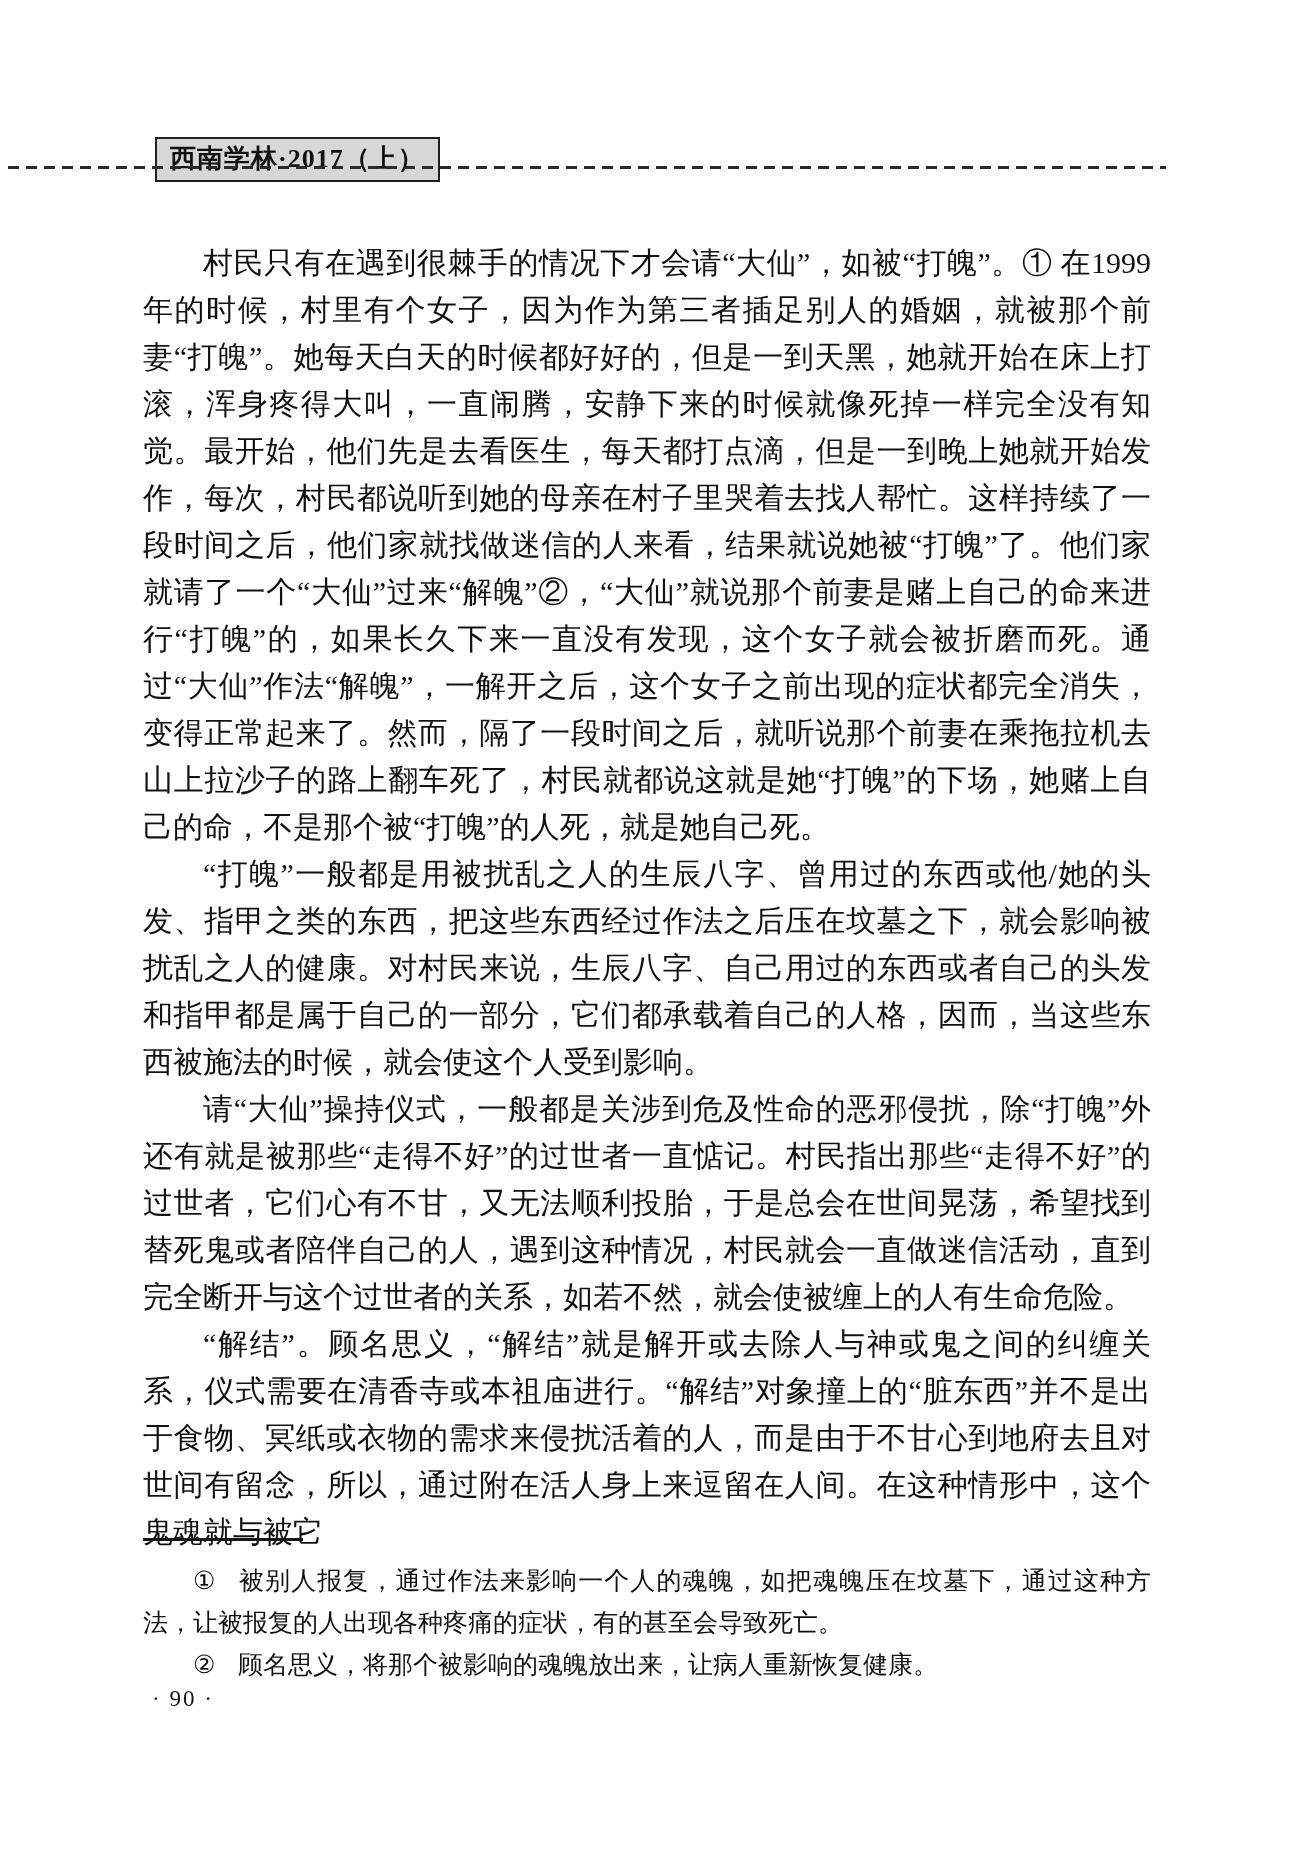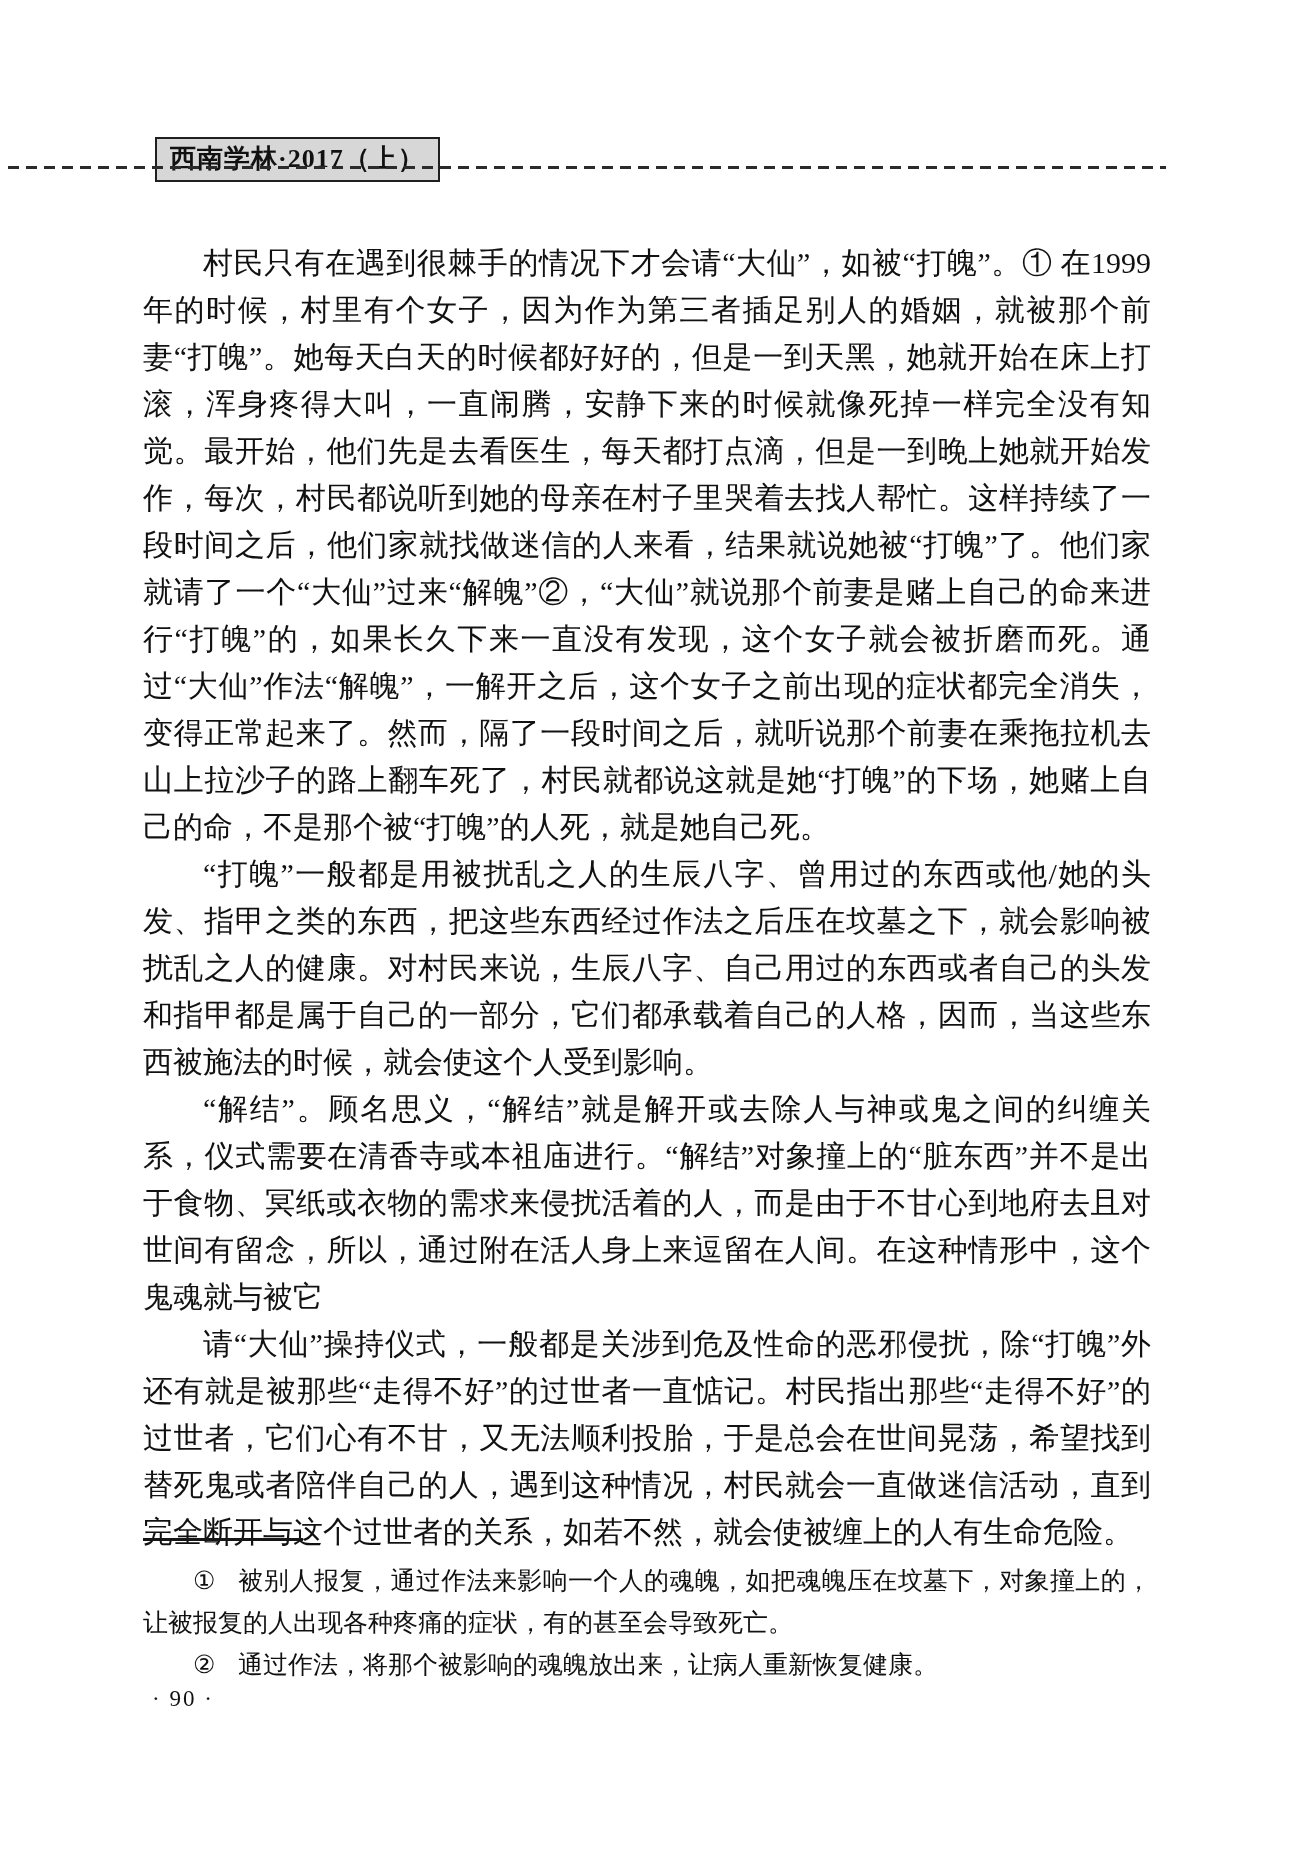"“解结”。顾名思义，“解结”就是解开或去除人与神或鬼之间的纠缠关系，仪式需要在清" p { order: before "请“大仙”操持仪式，一般都是关涉到危及性命的恶邪侵扰，除“打魄”外还有就是被那些" -> after "请“大仙”操持仪式，一般都是关涉到危及性命的恶邪侵扰，除“打魄”外还有就是被那些" }
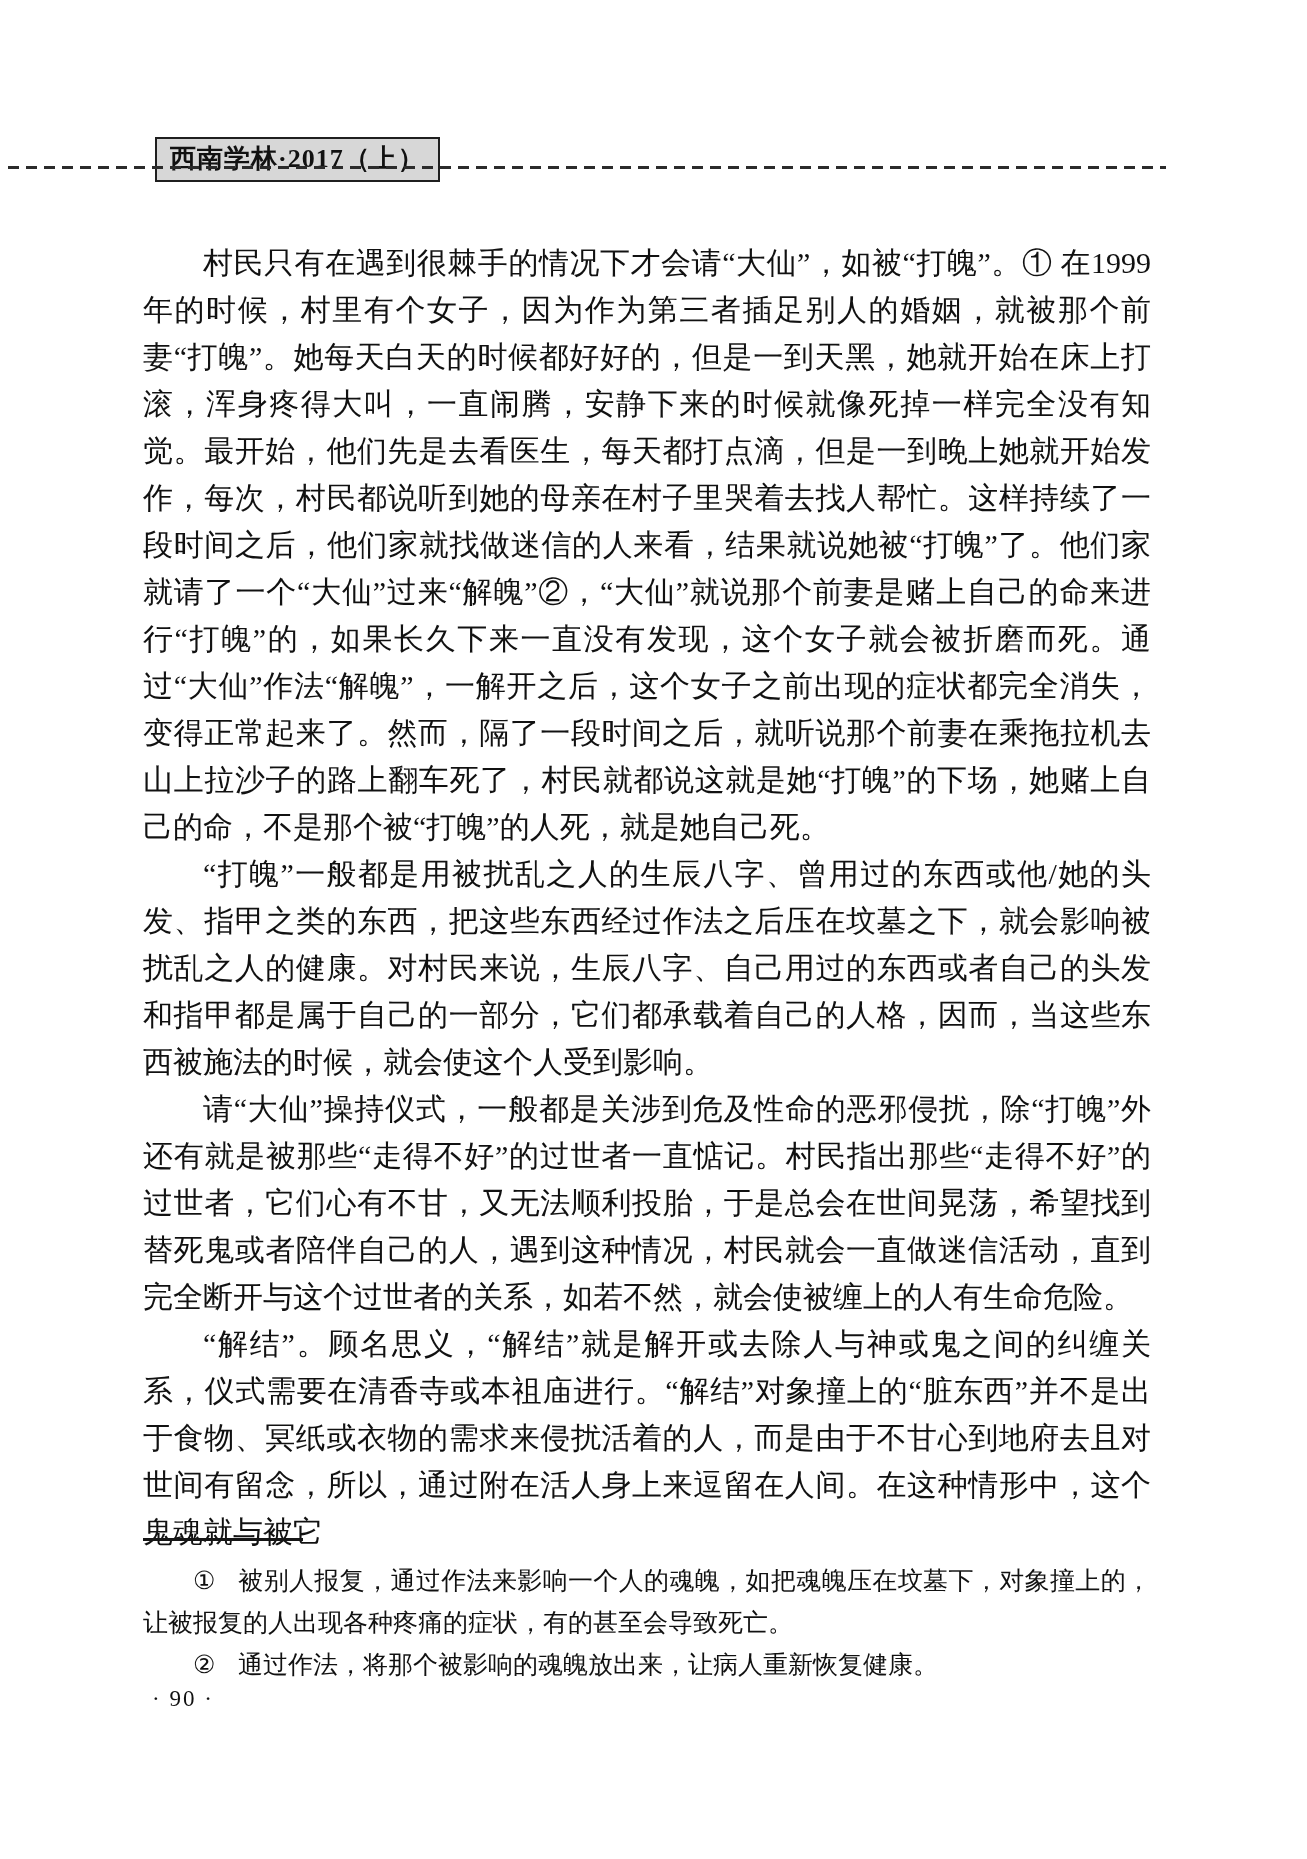"被别人报复，通过作法来影响一个人的魂魄，如把魂魄压在坟墓下，对象撞上的，让被报复" span { text: 对象撞上的 -> 通过这种方法 }
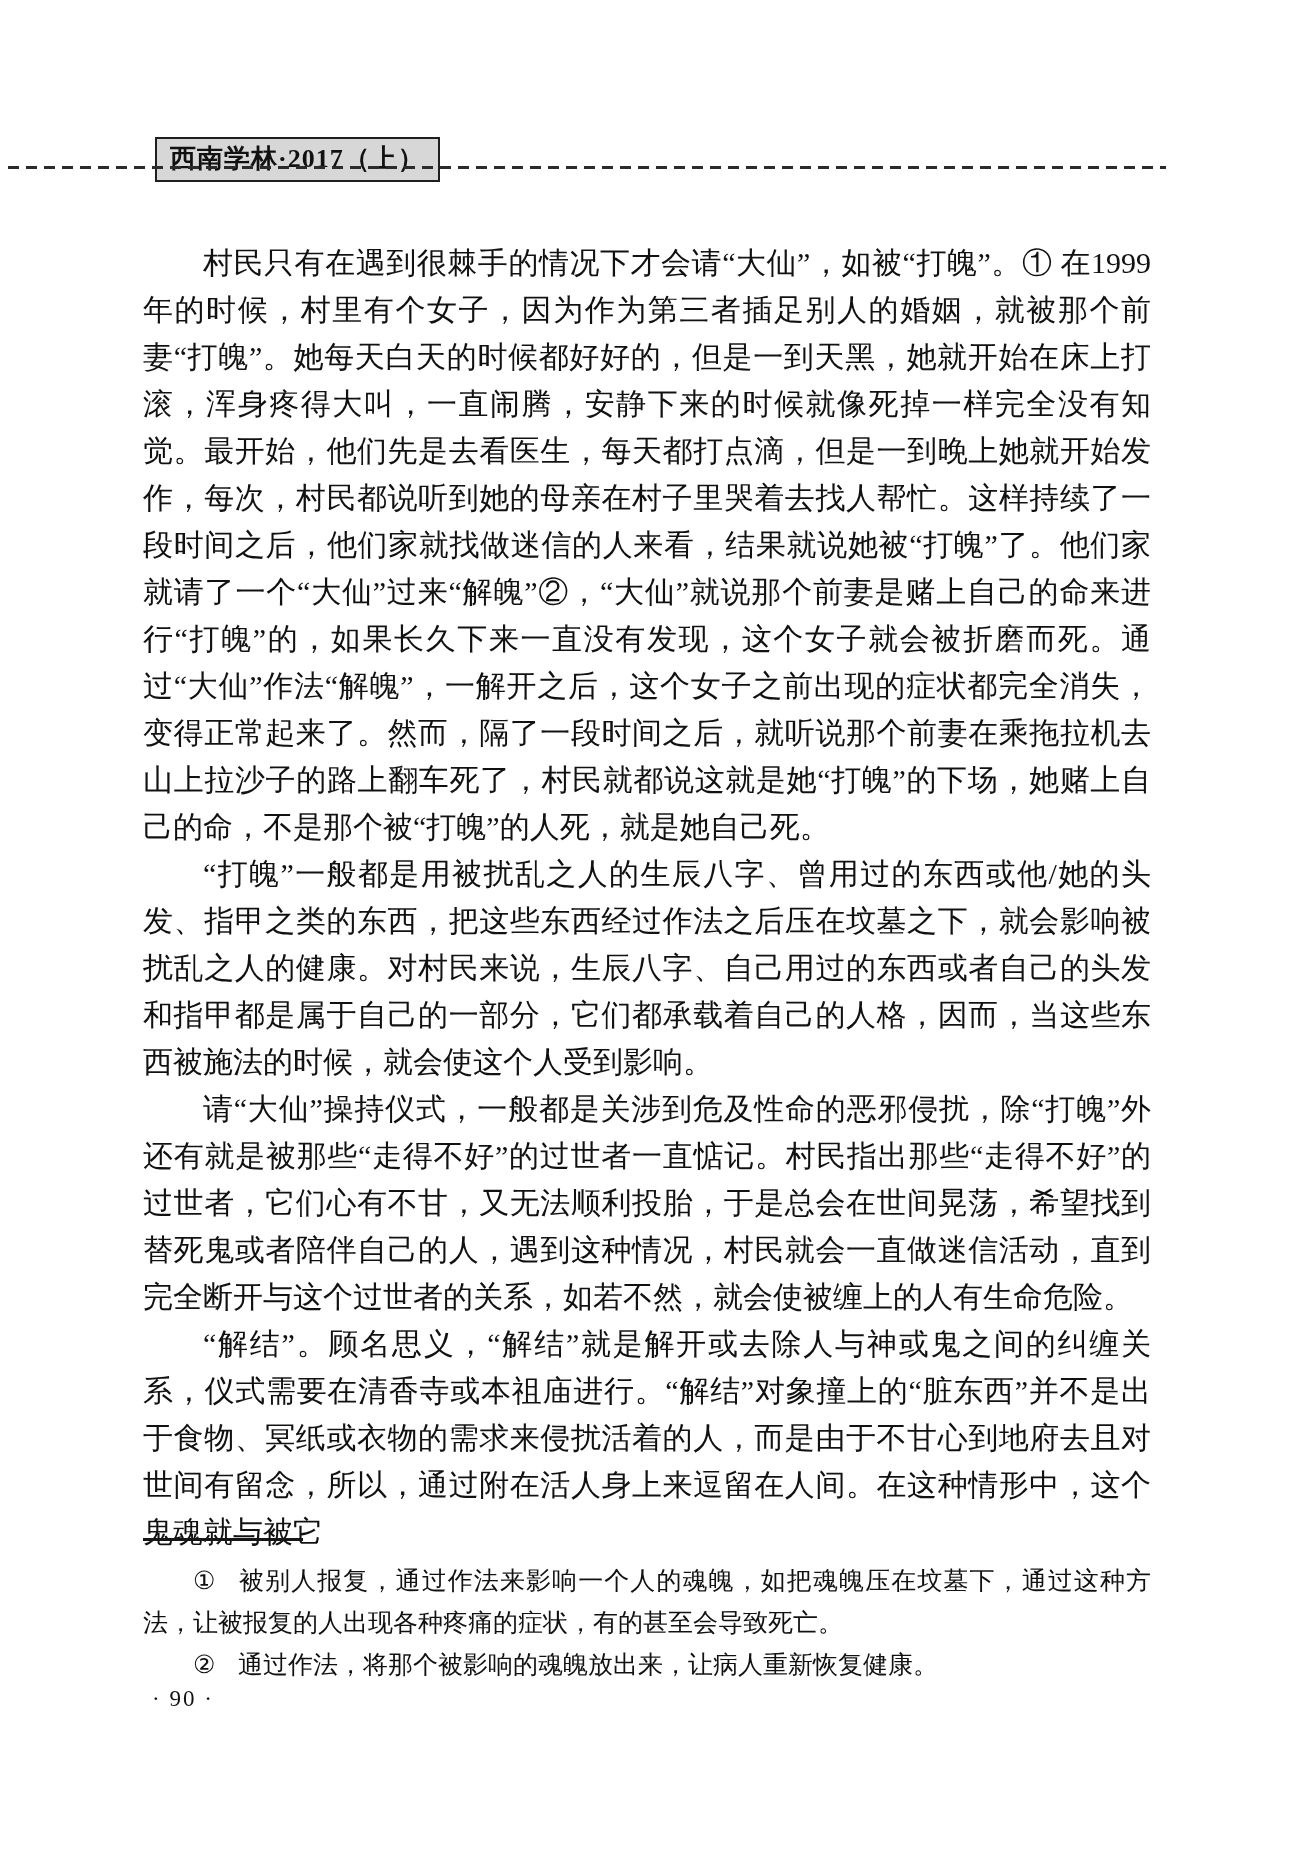"通过作法，将那个被影响的魂魄放出来，让病人重新恢复健康。" span { text: 通过作法 -> 顾名思义 }
